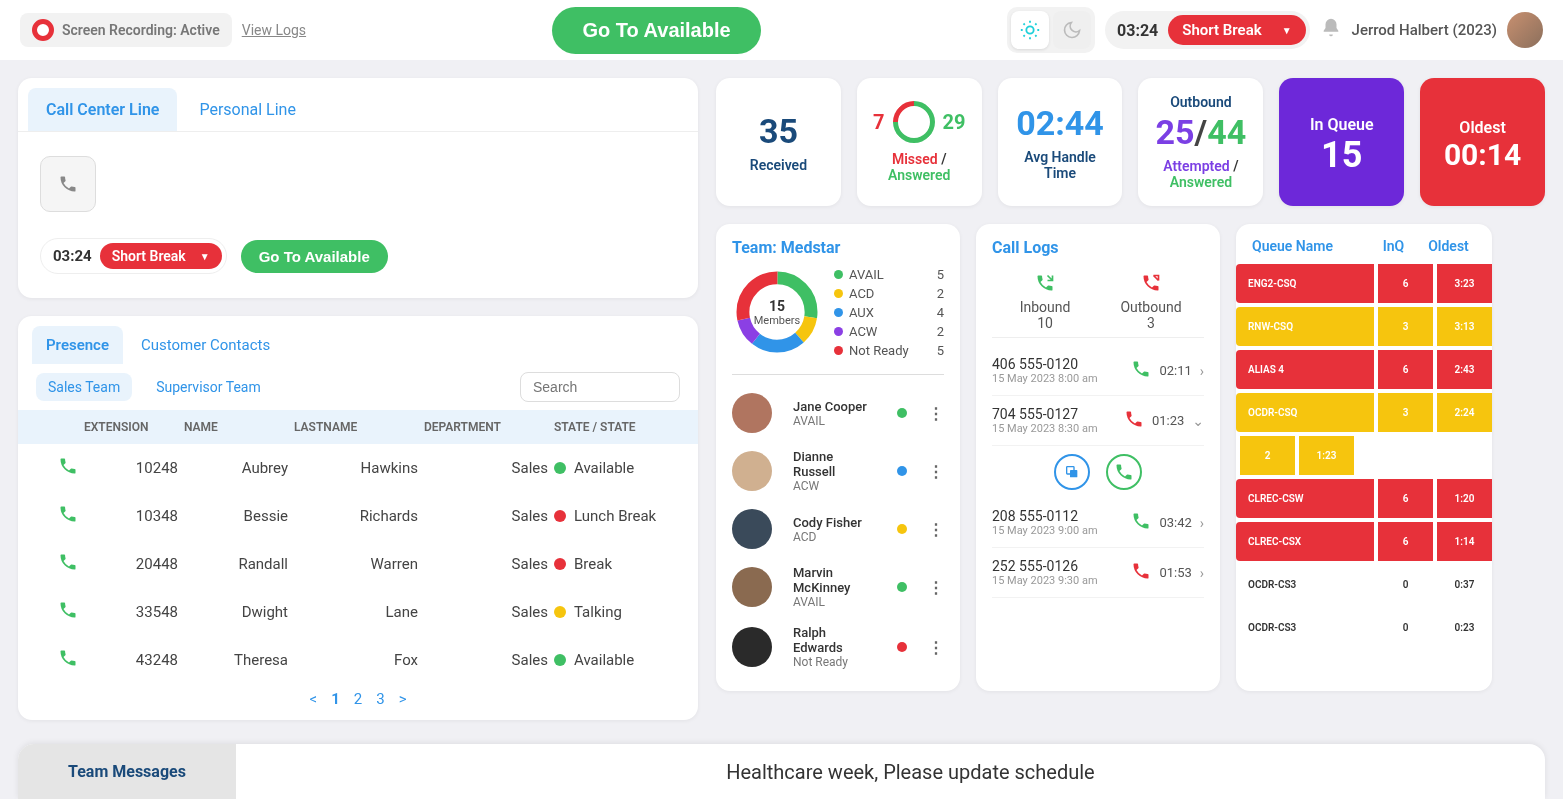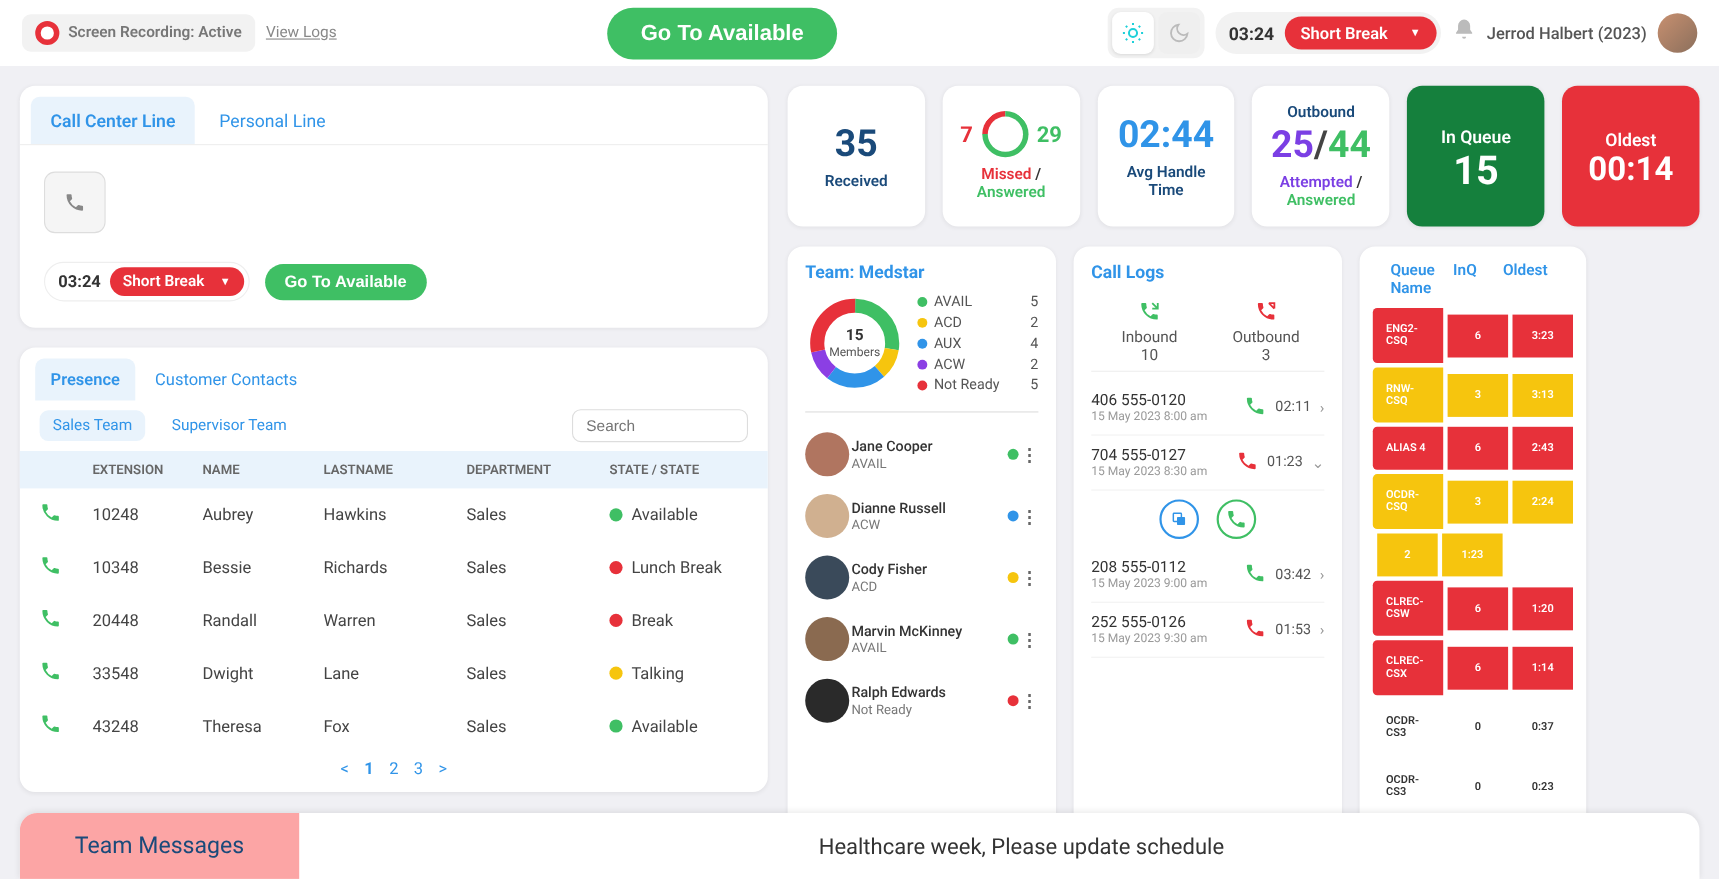"In Queue" .metric.yellow { background: #15803d -> #6d28d9 }
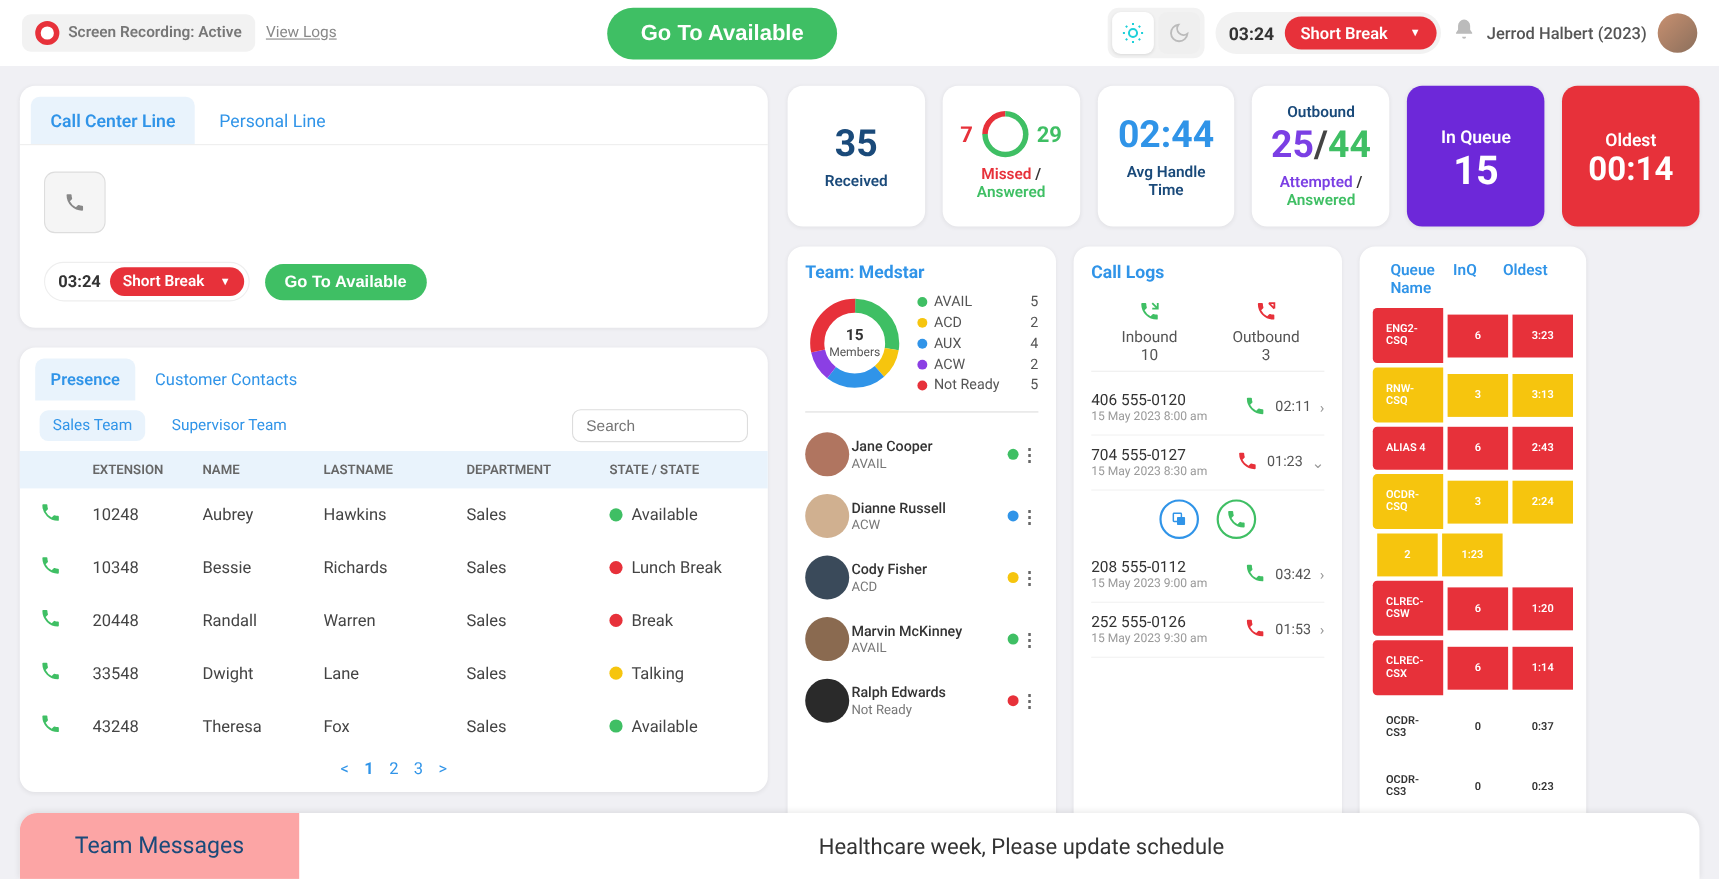"Queue Name" .queue-card { padding: 14px 12px -> 14px 0; width: 206px -> 256px }
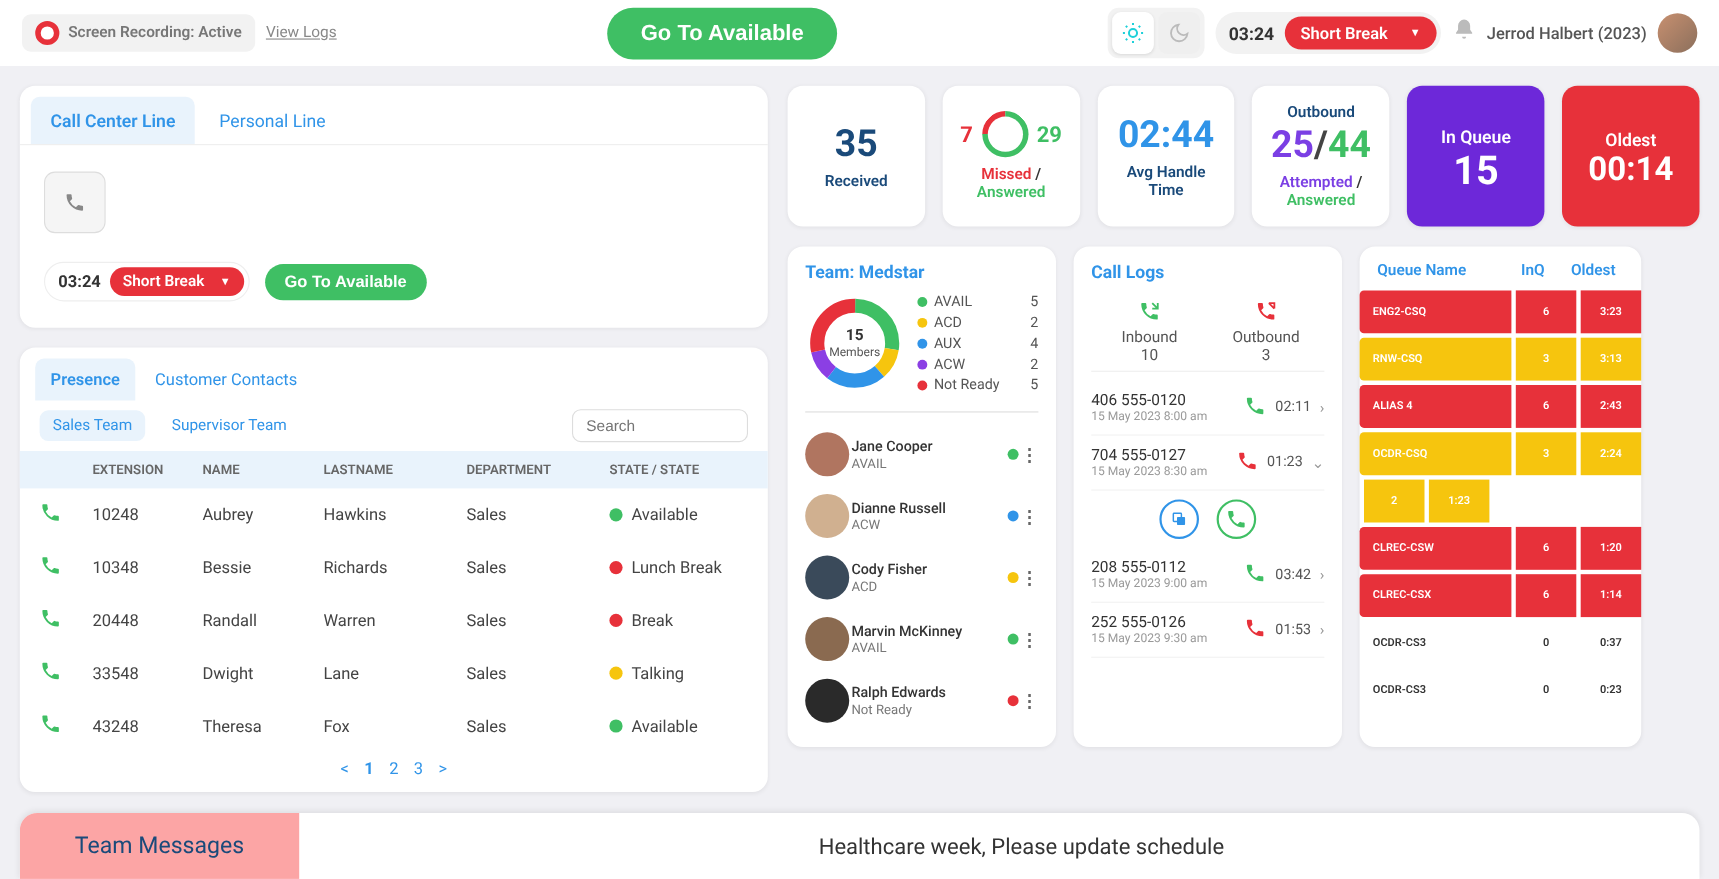"Jane Cooper" .member-row { gap: 2px -> 21px }
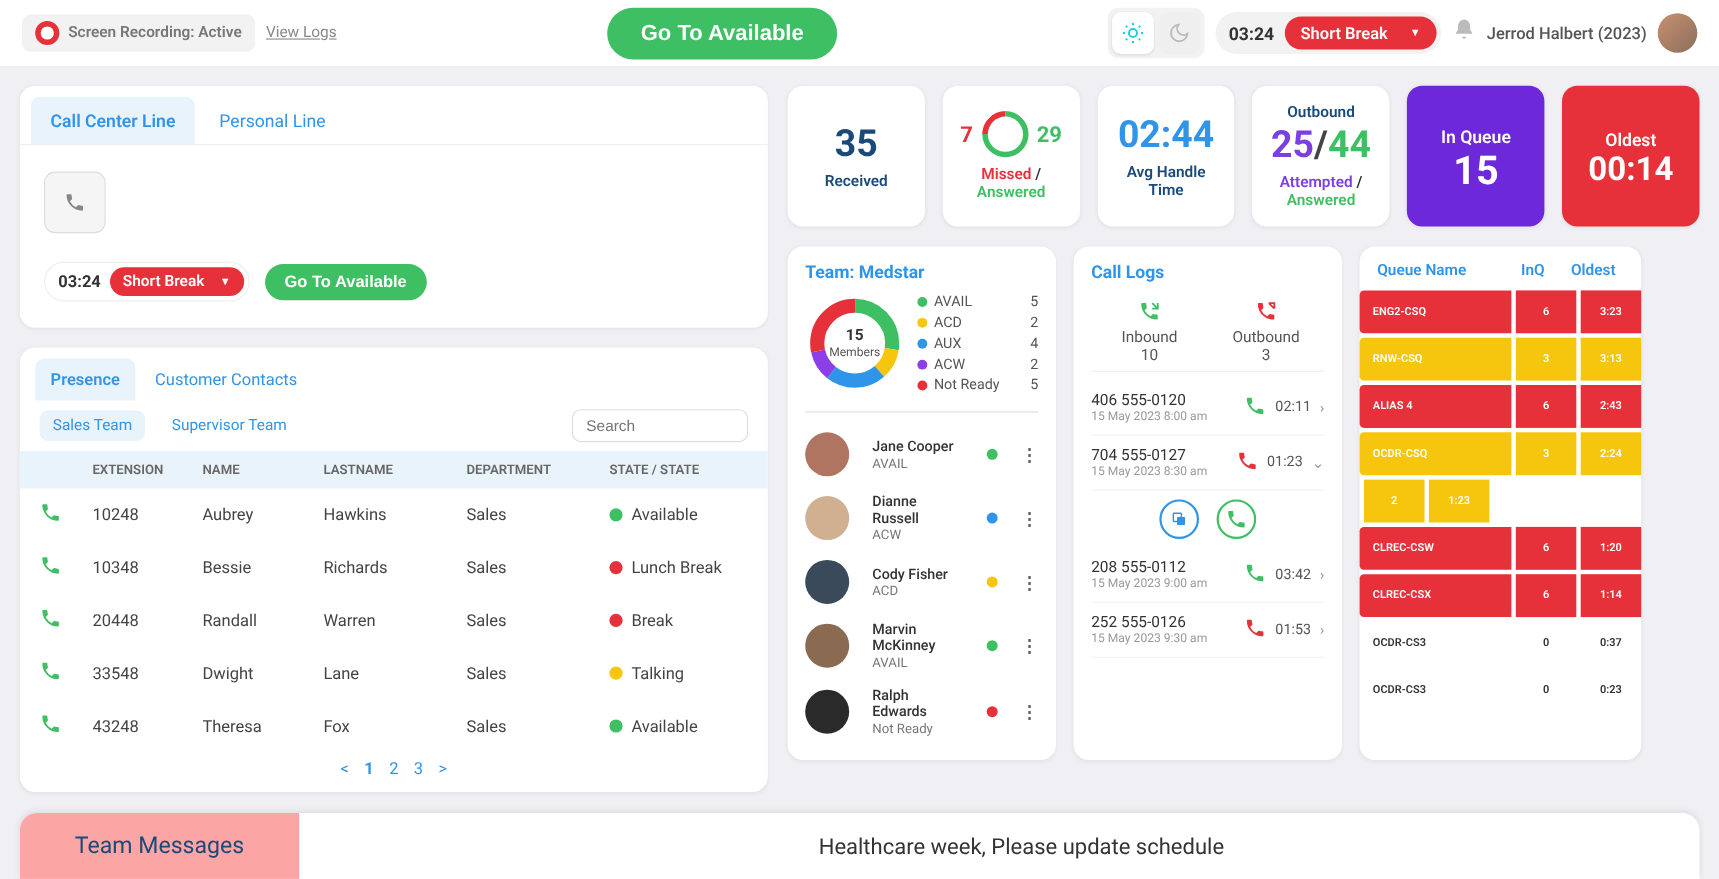"10248" .agent-row { text-align: none -> right }
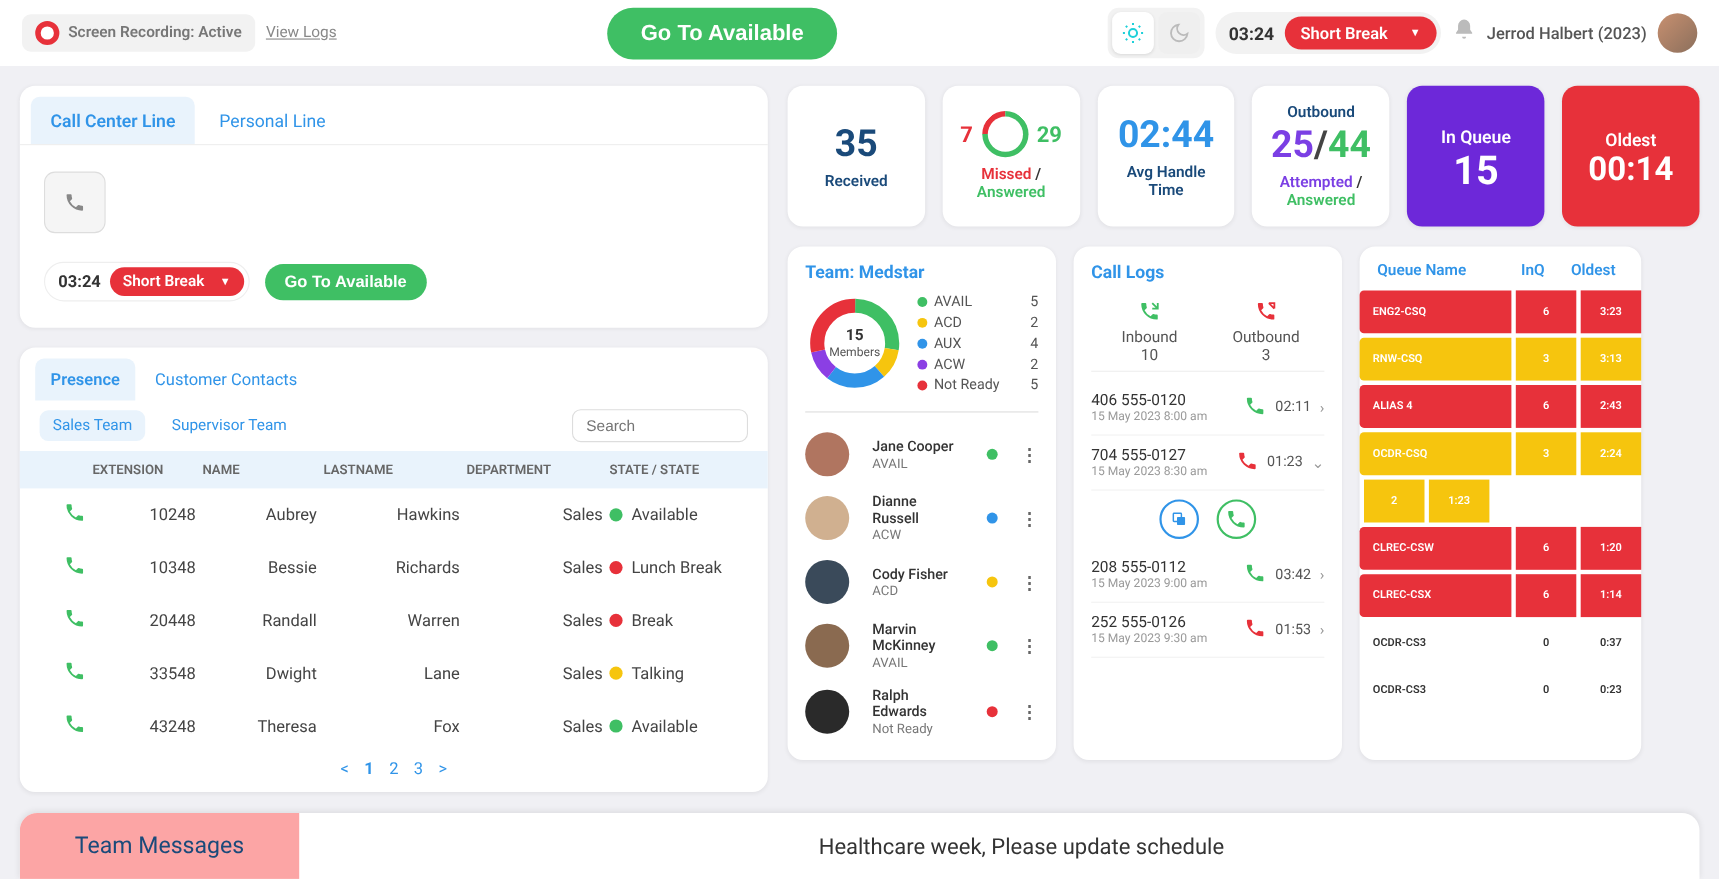"Team Messages" .team-msg-tab { background: #fca5a5 -> #e5e5e5; font-size: 21px -> 16px; font-weight: 400 -> 700 }
